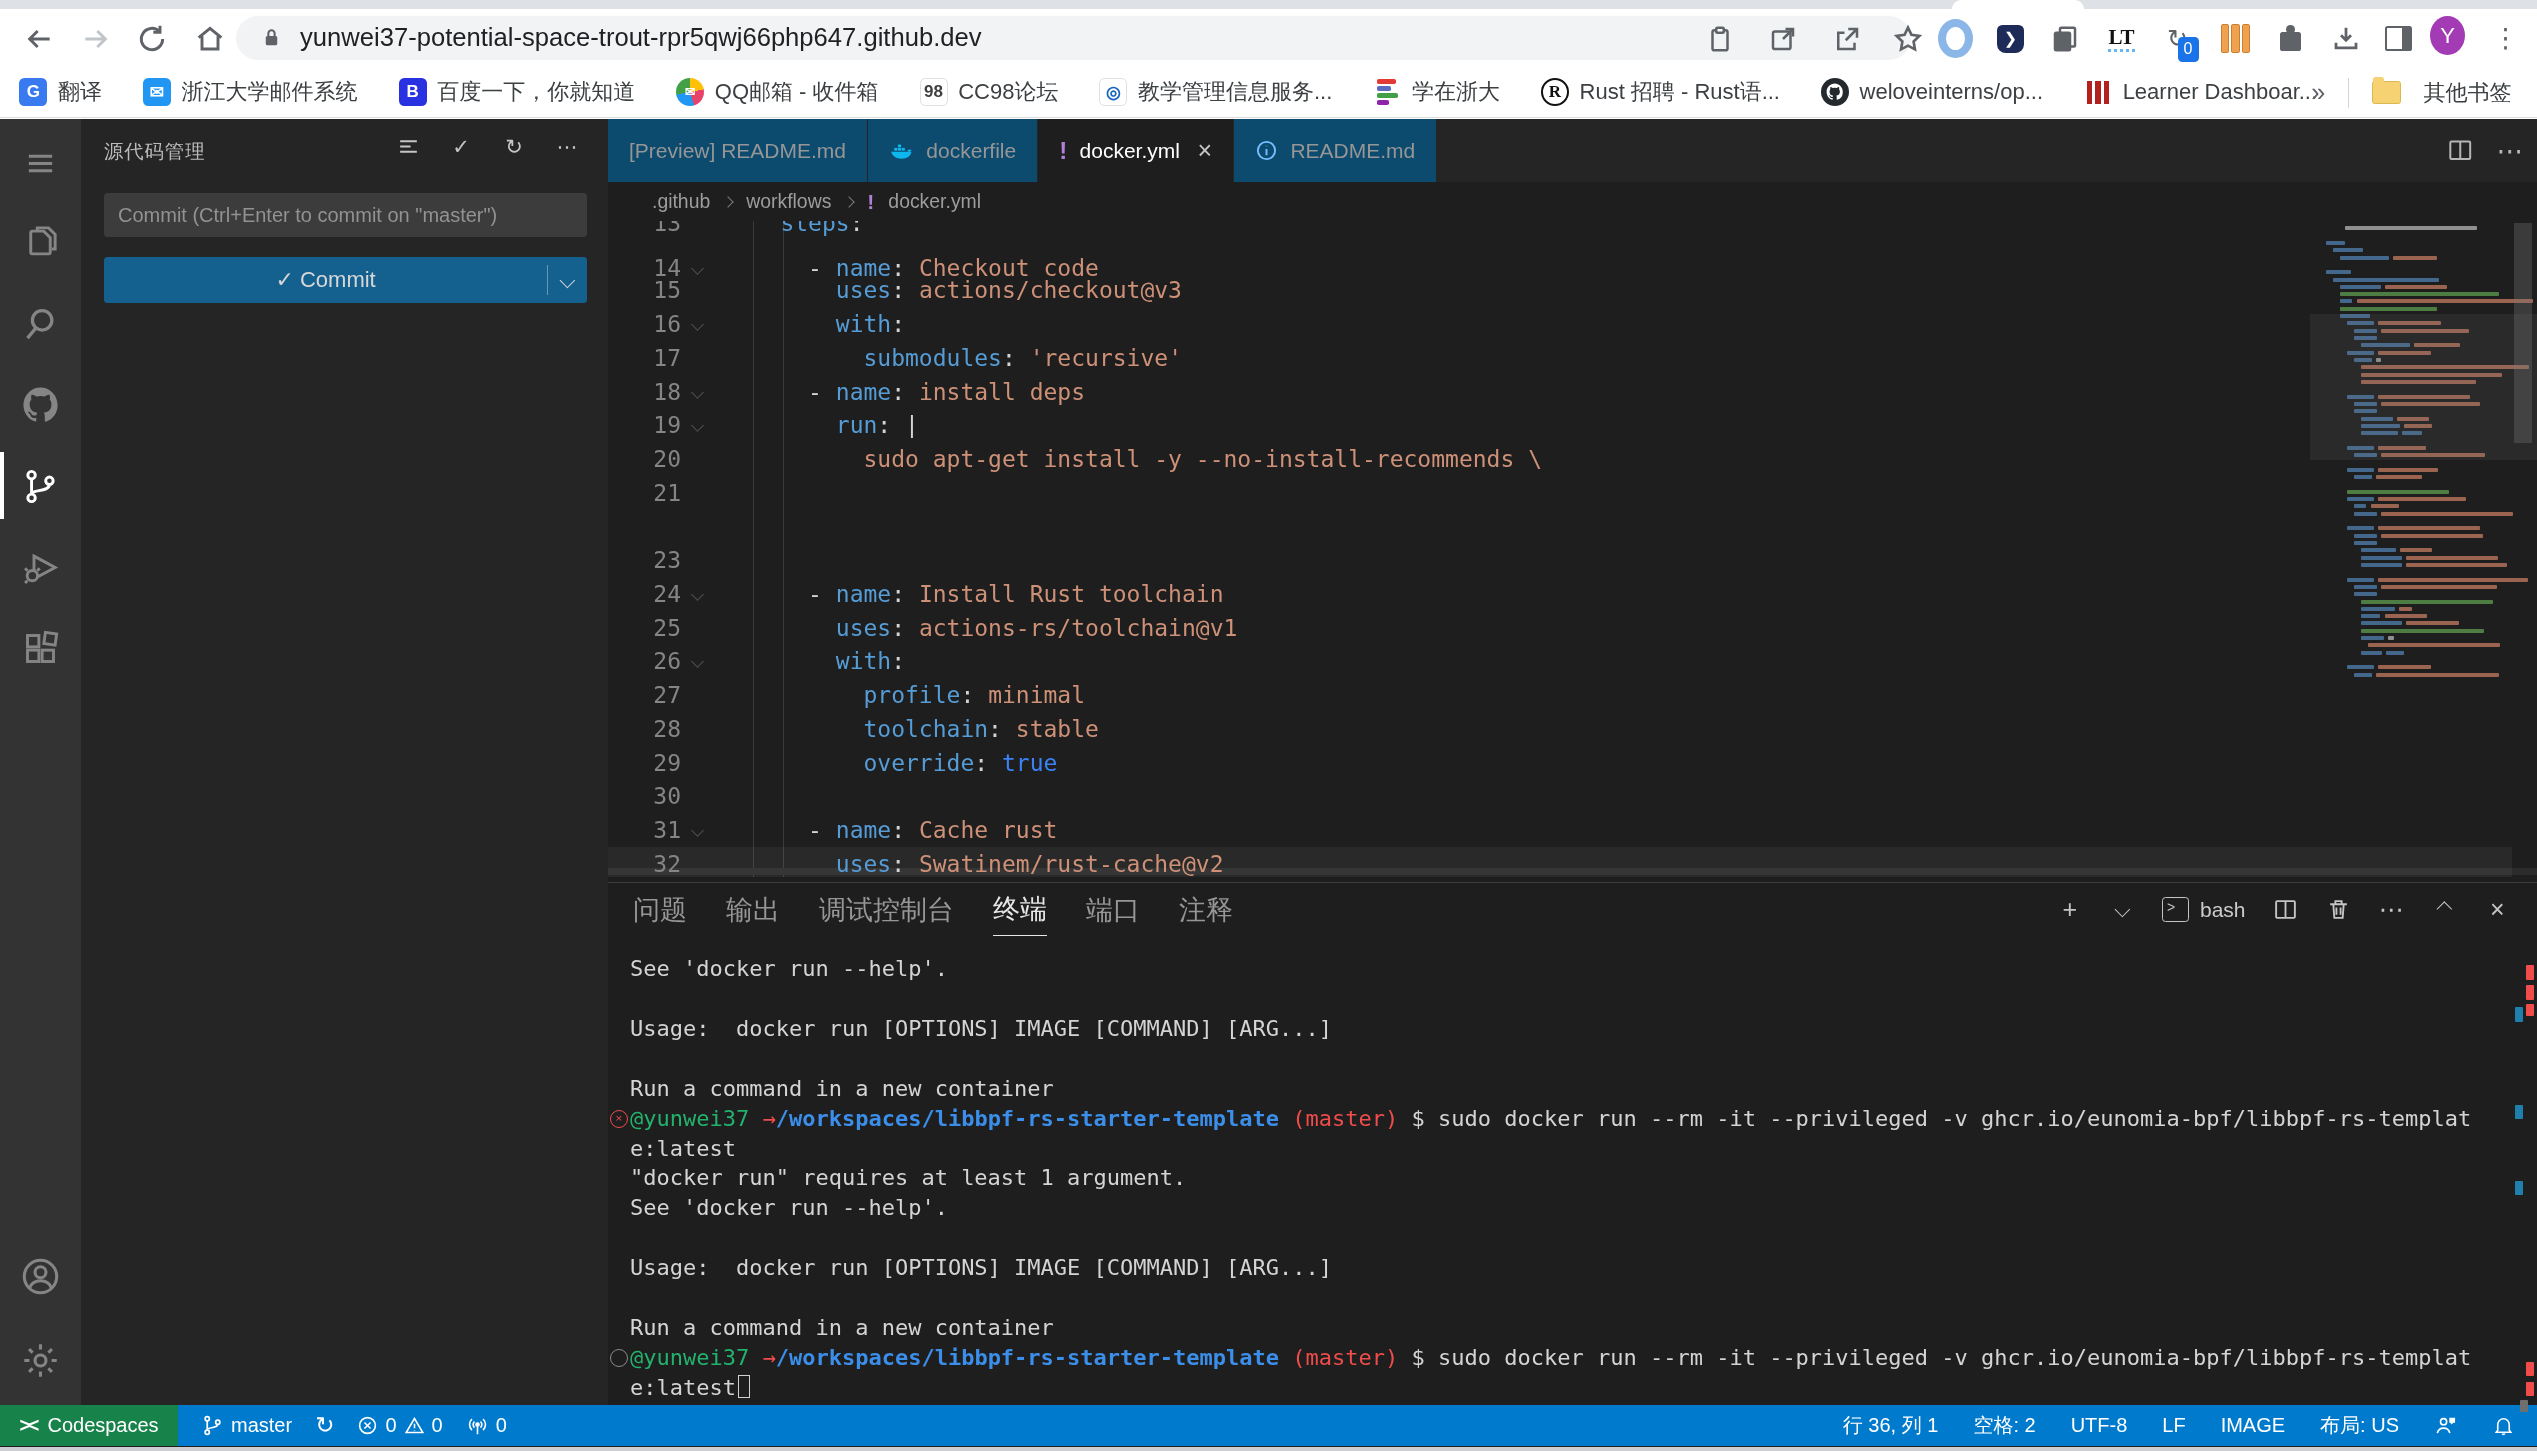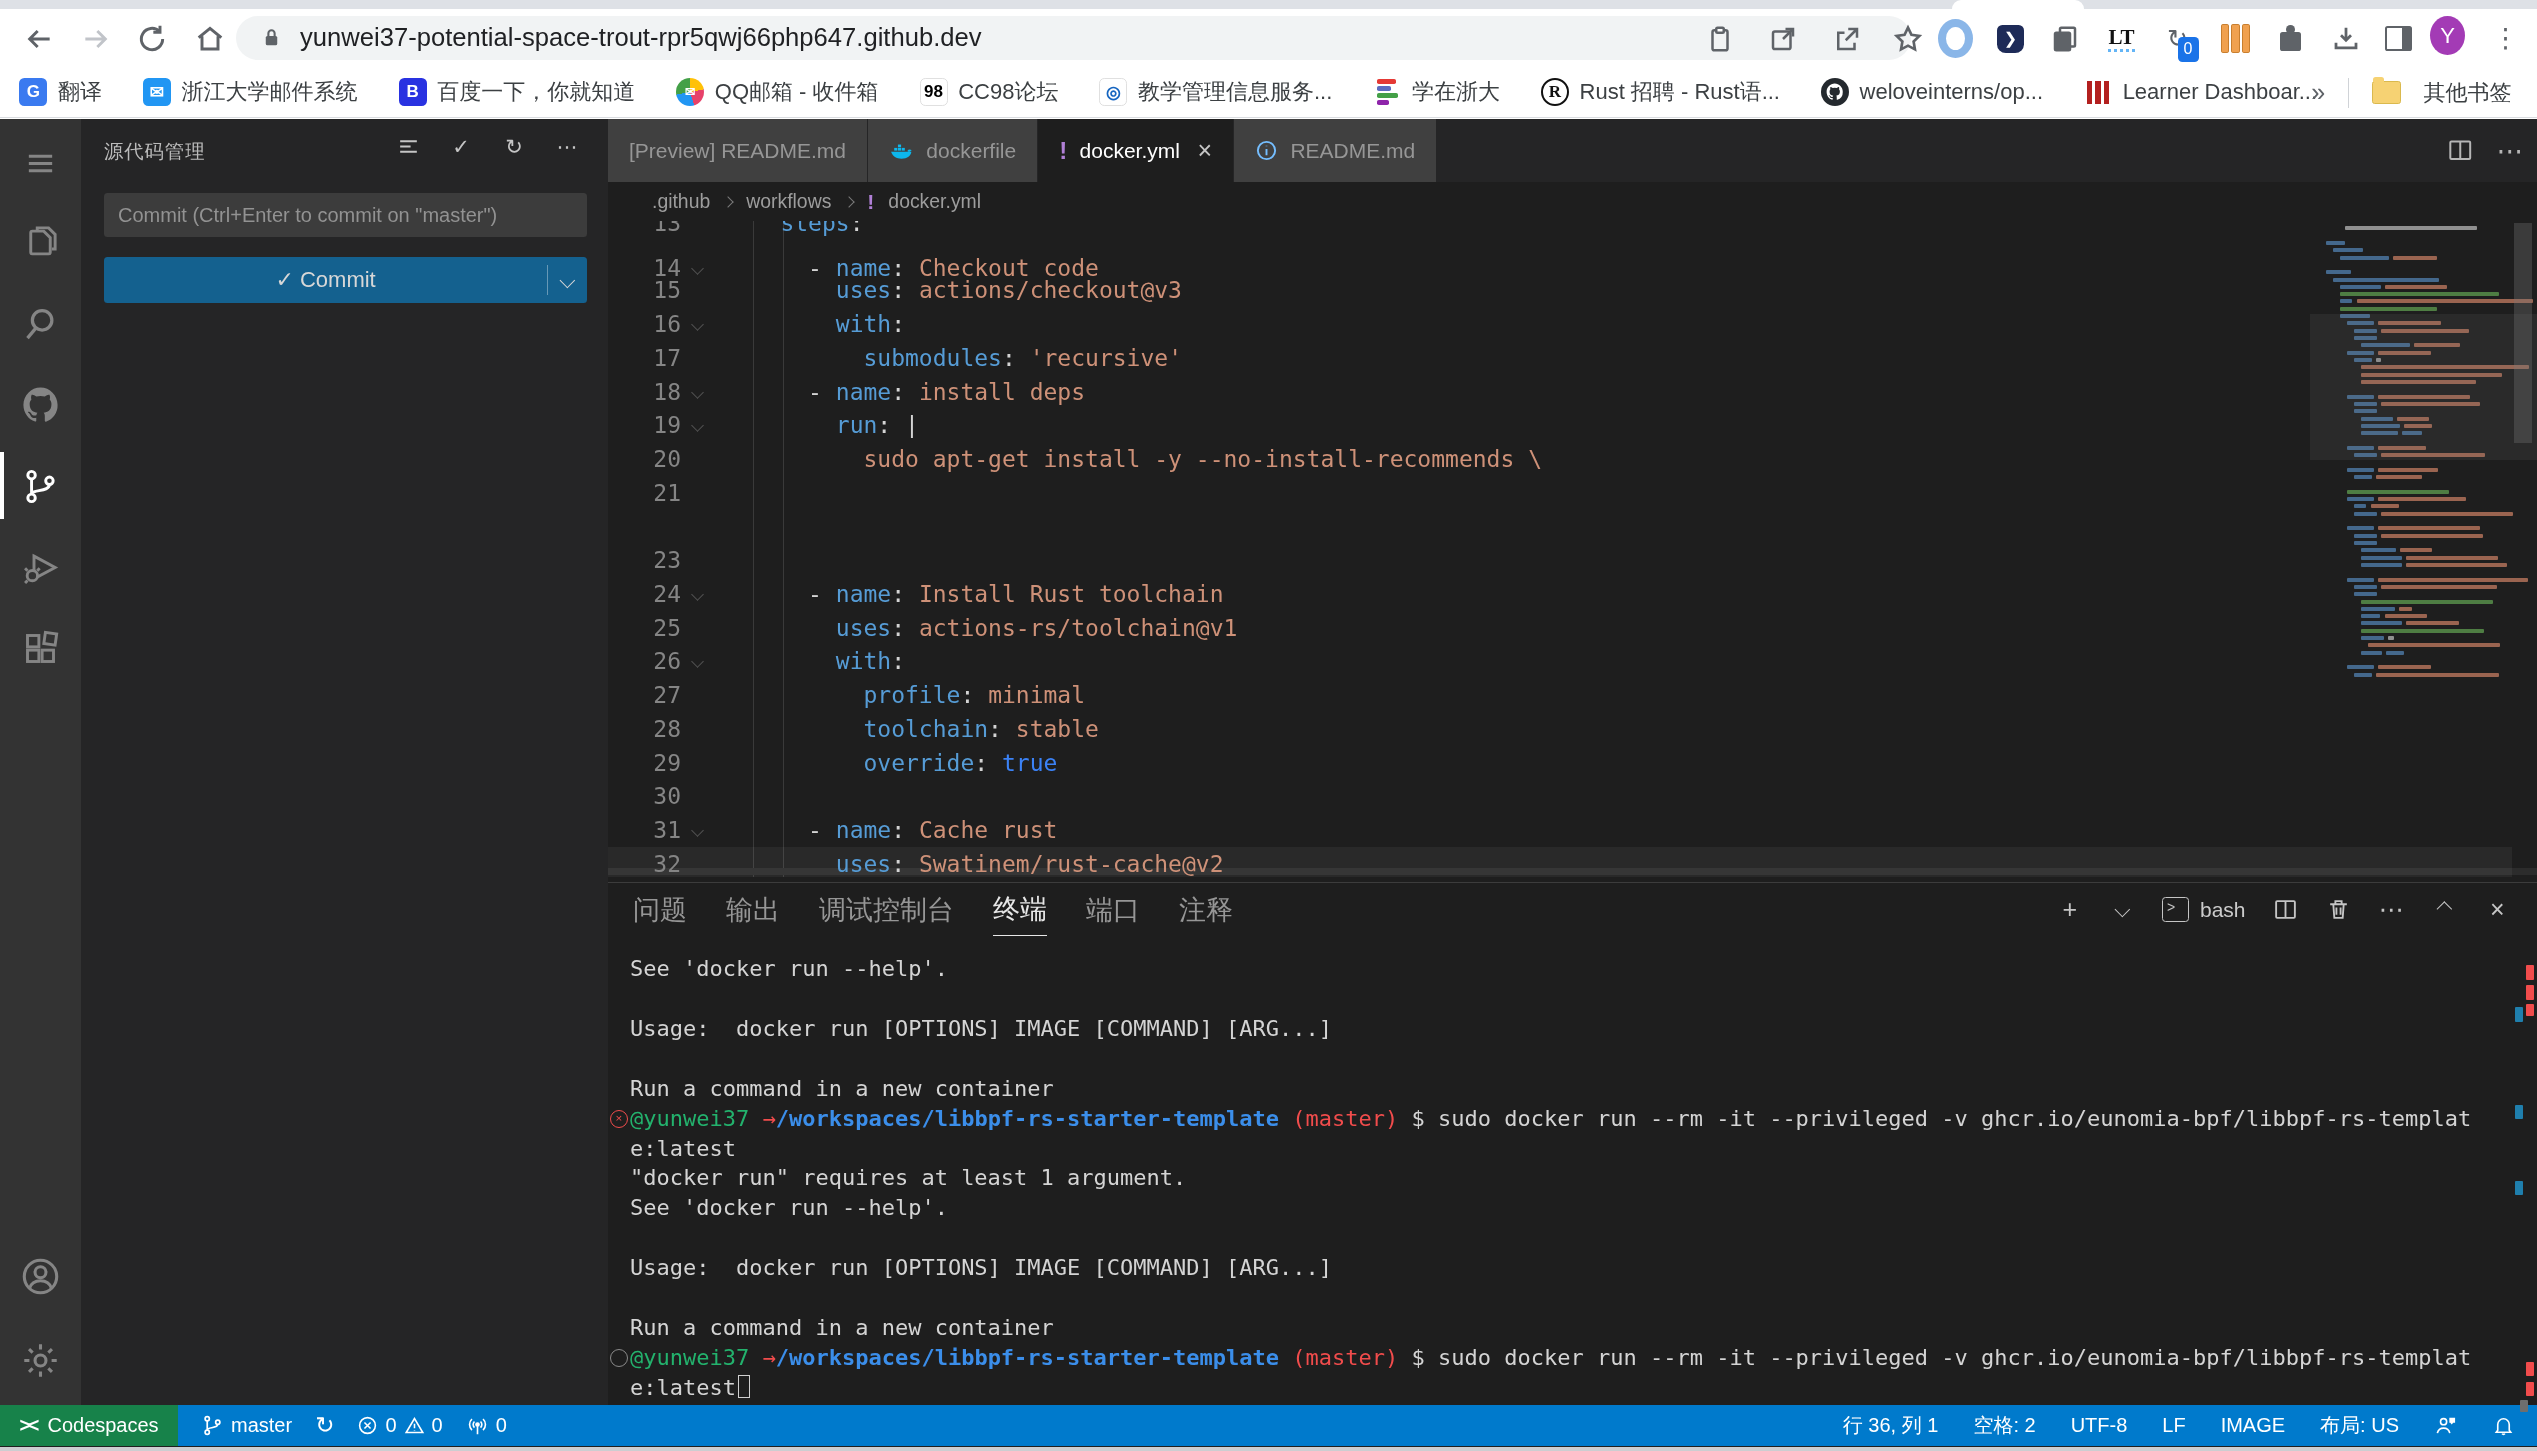"98" span.bm-ico { color: #000000 -> #404040 }
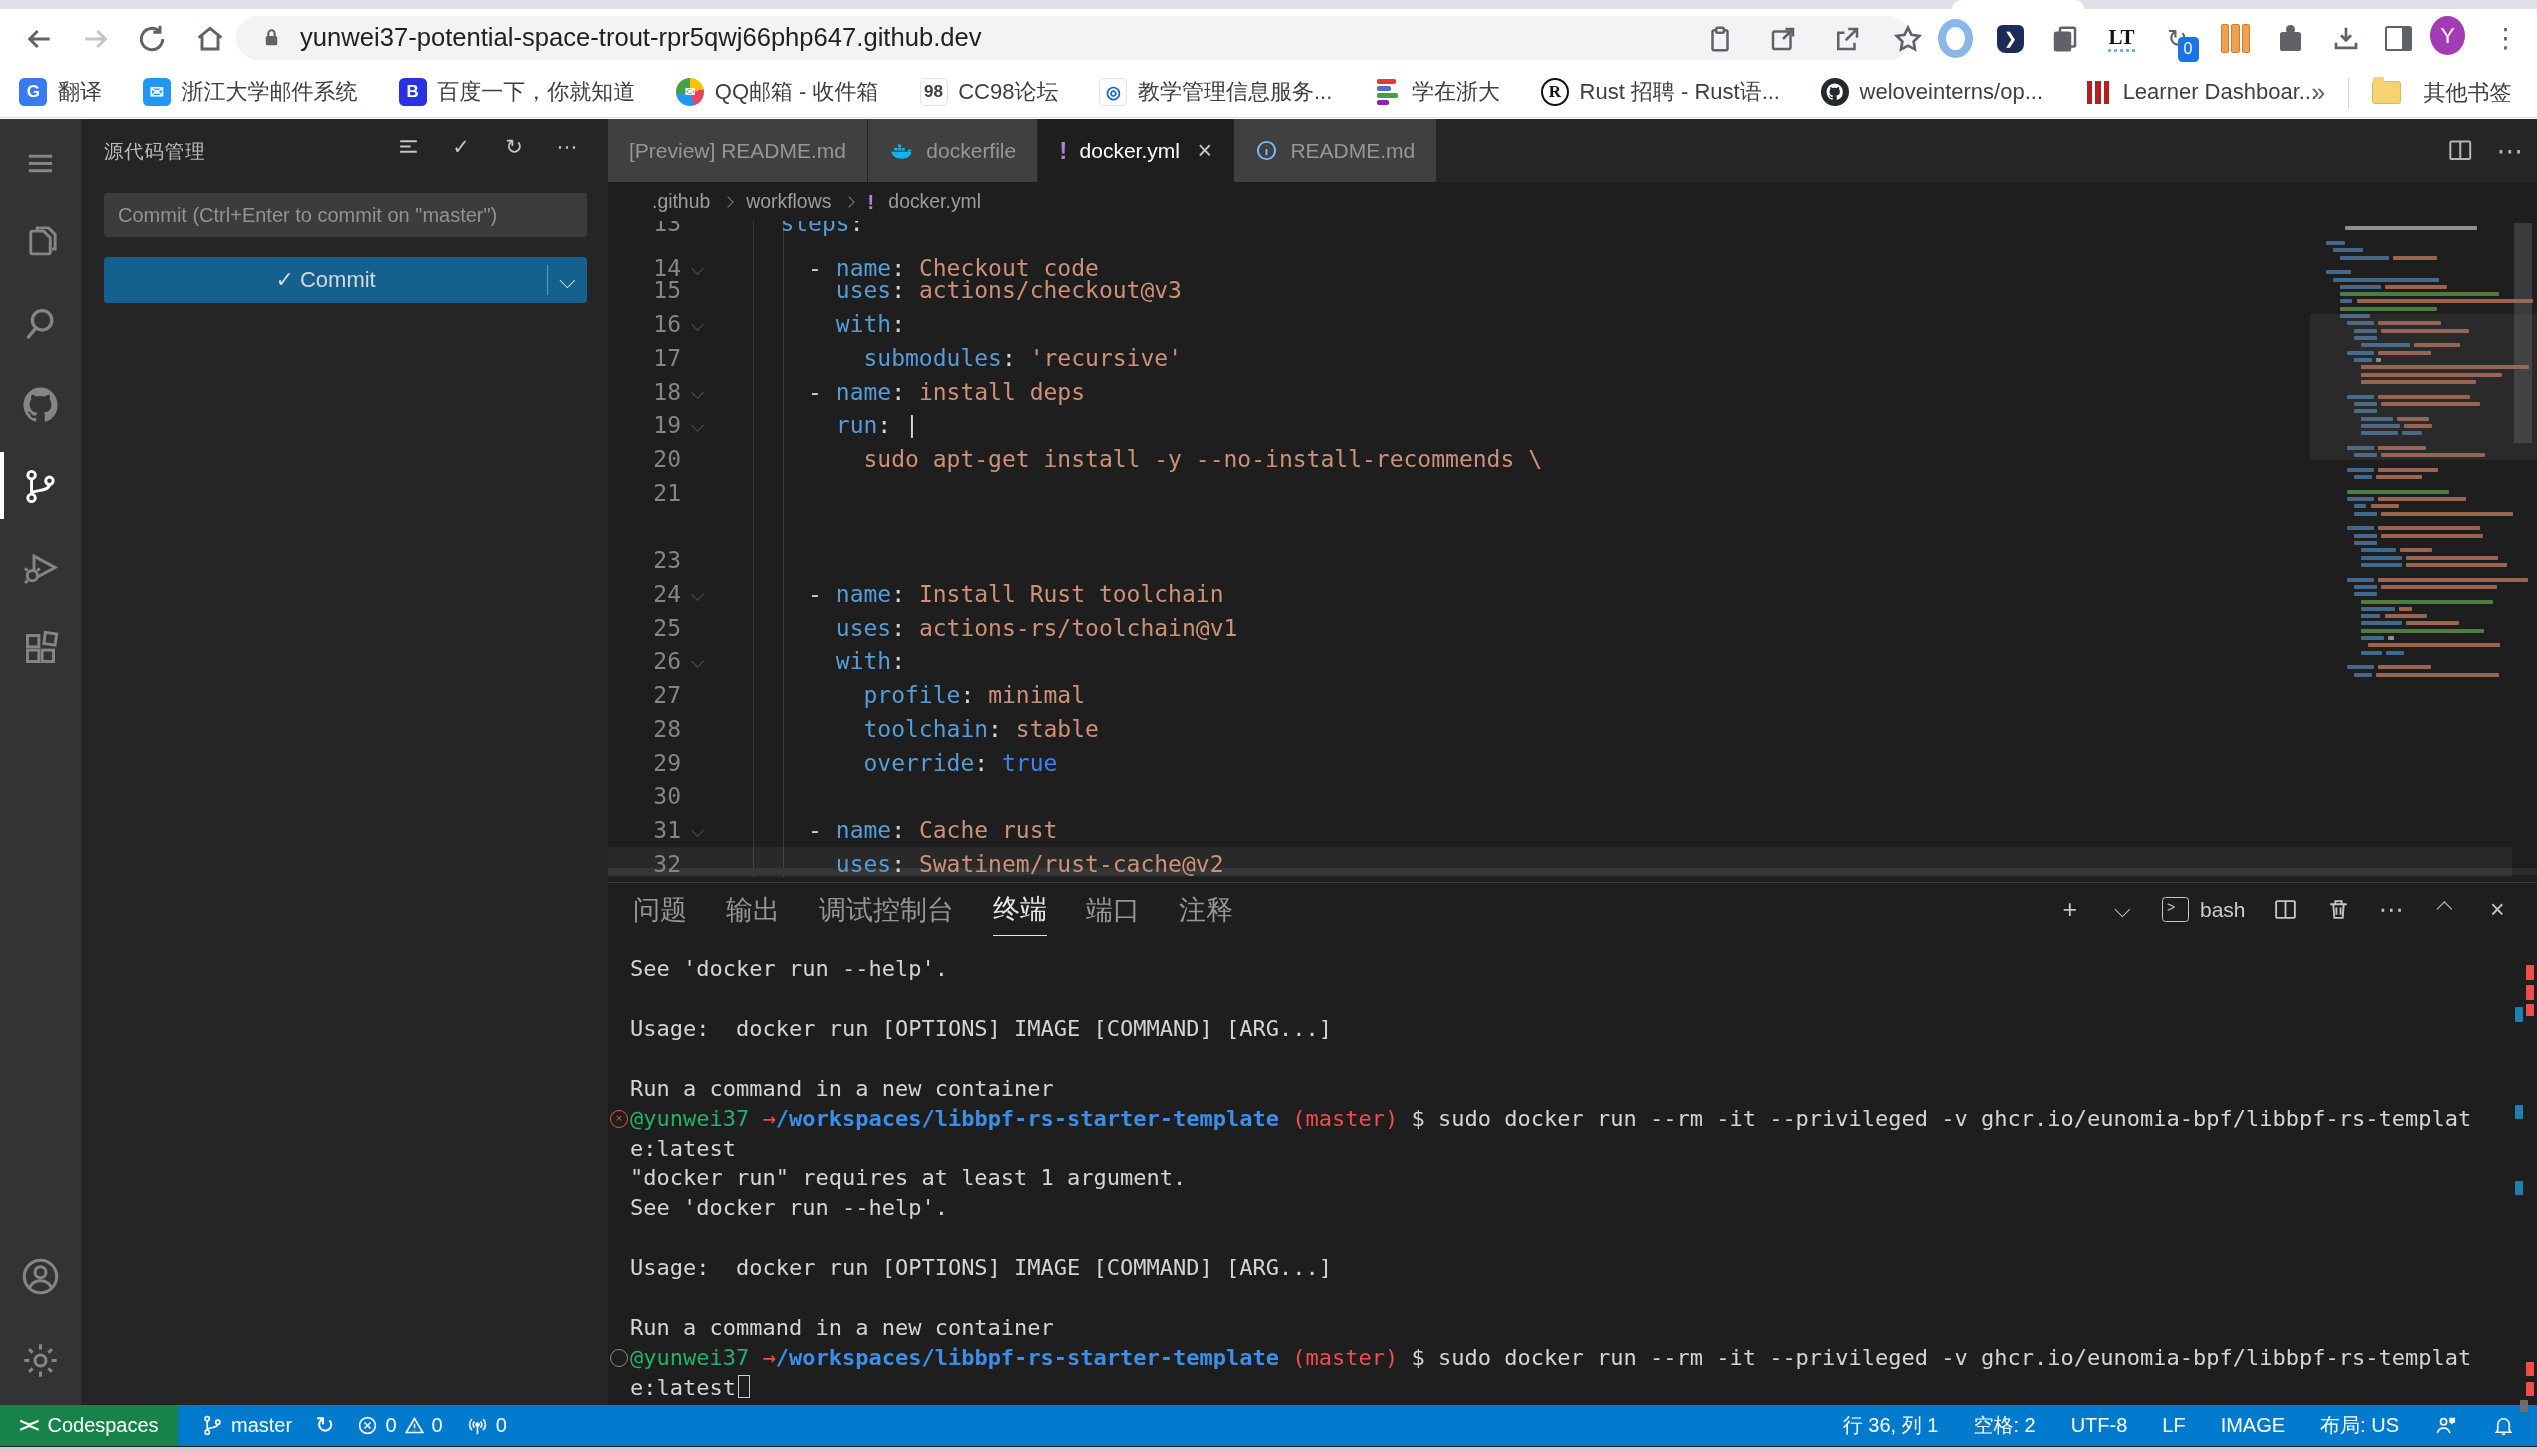"[Preview] README.md" .tab { background: #404040 -> #0c4a6e }
